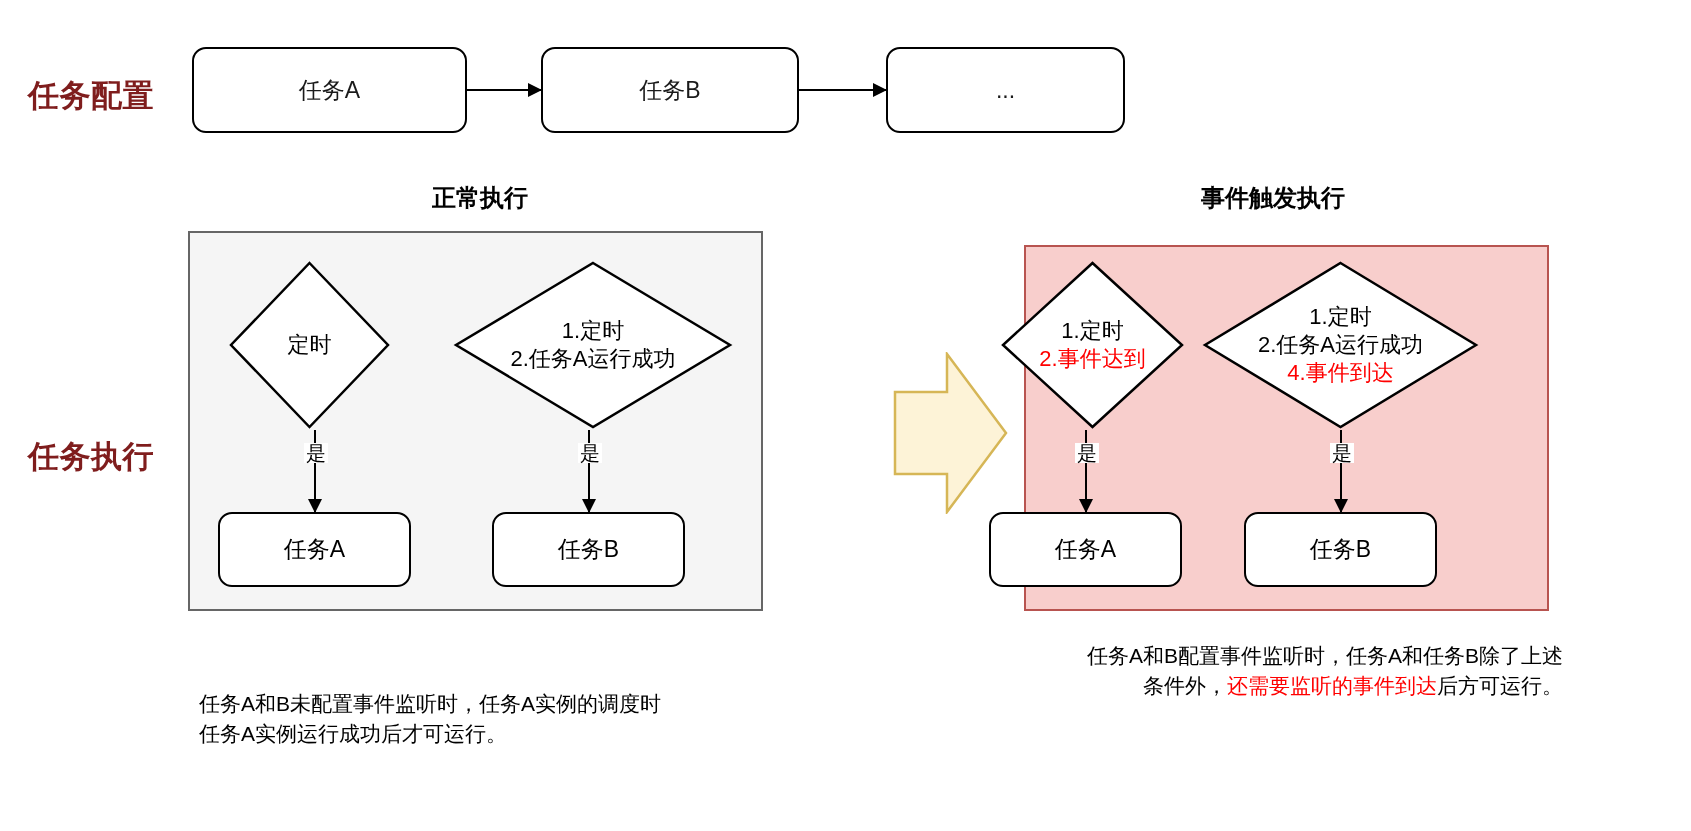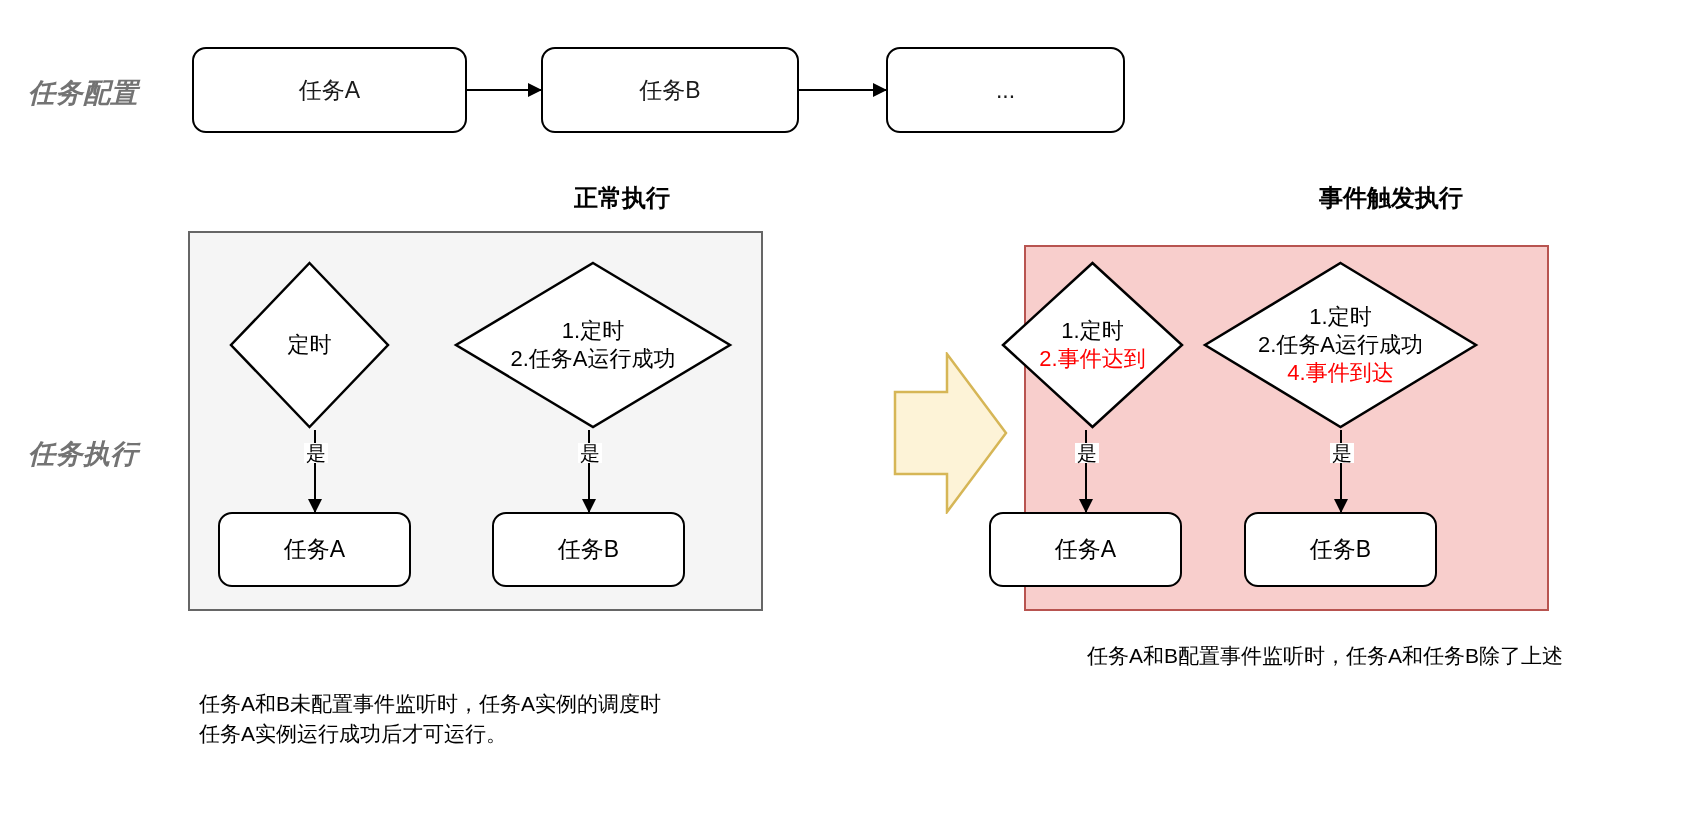"任务配置" .row-label { color: #737373 -> #7f1d1d; font-size: 27px -> 31px; font-style: italic -> none }
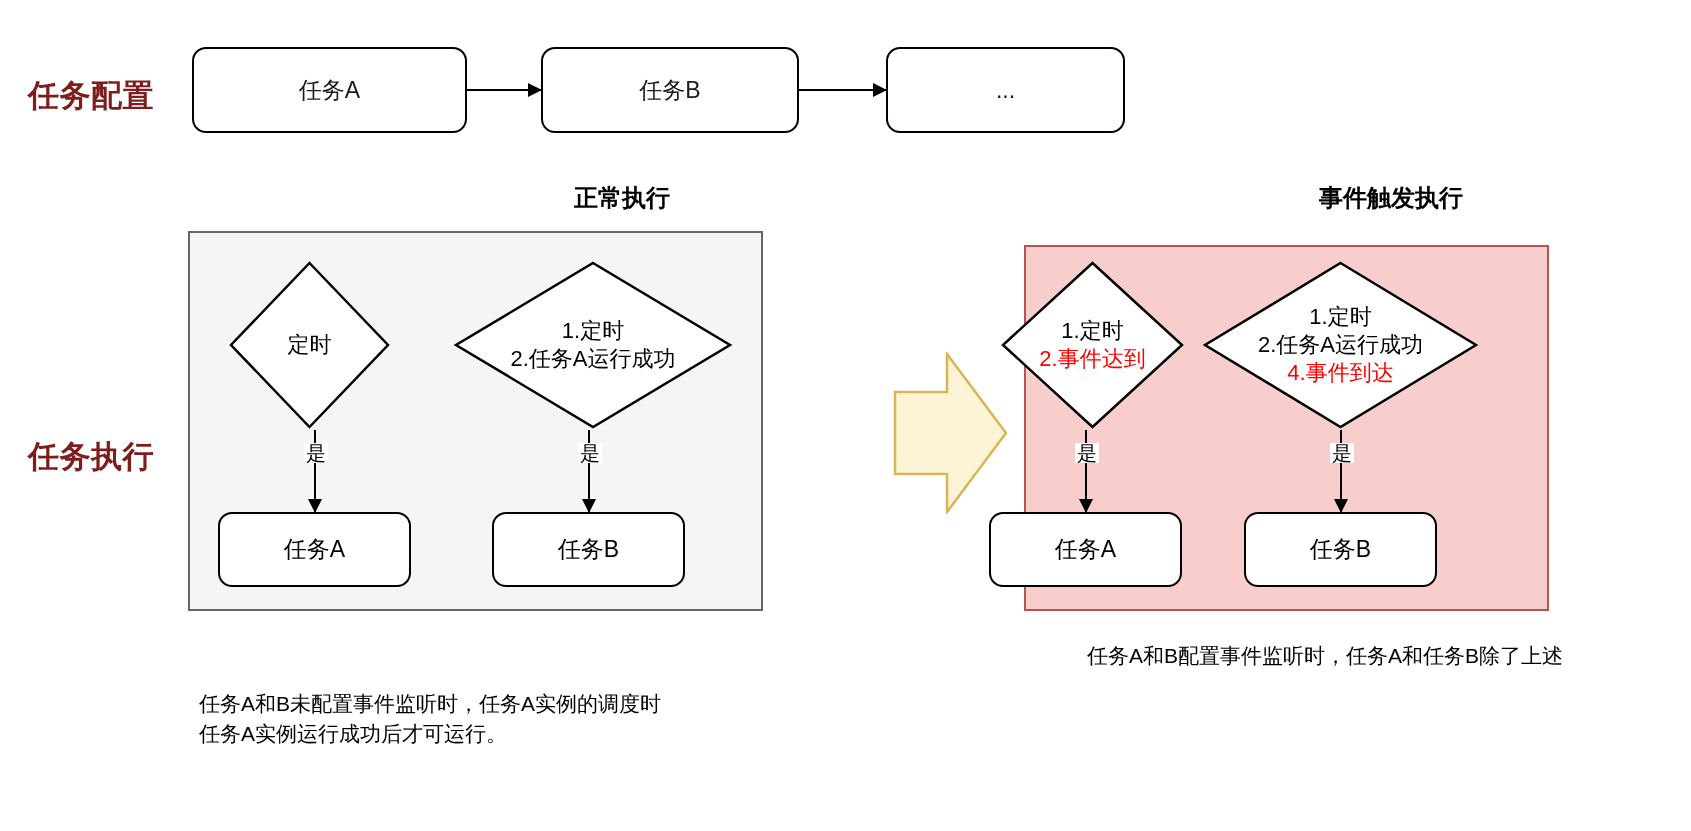"正常执行" .panel-title { text-align: right -> center }
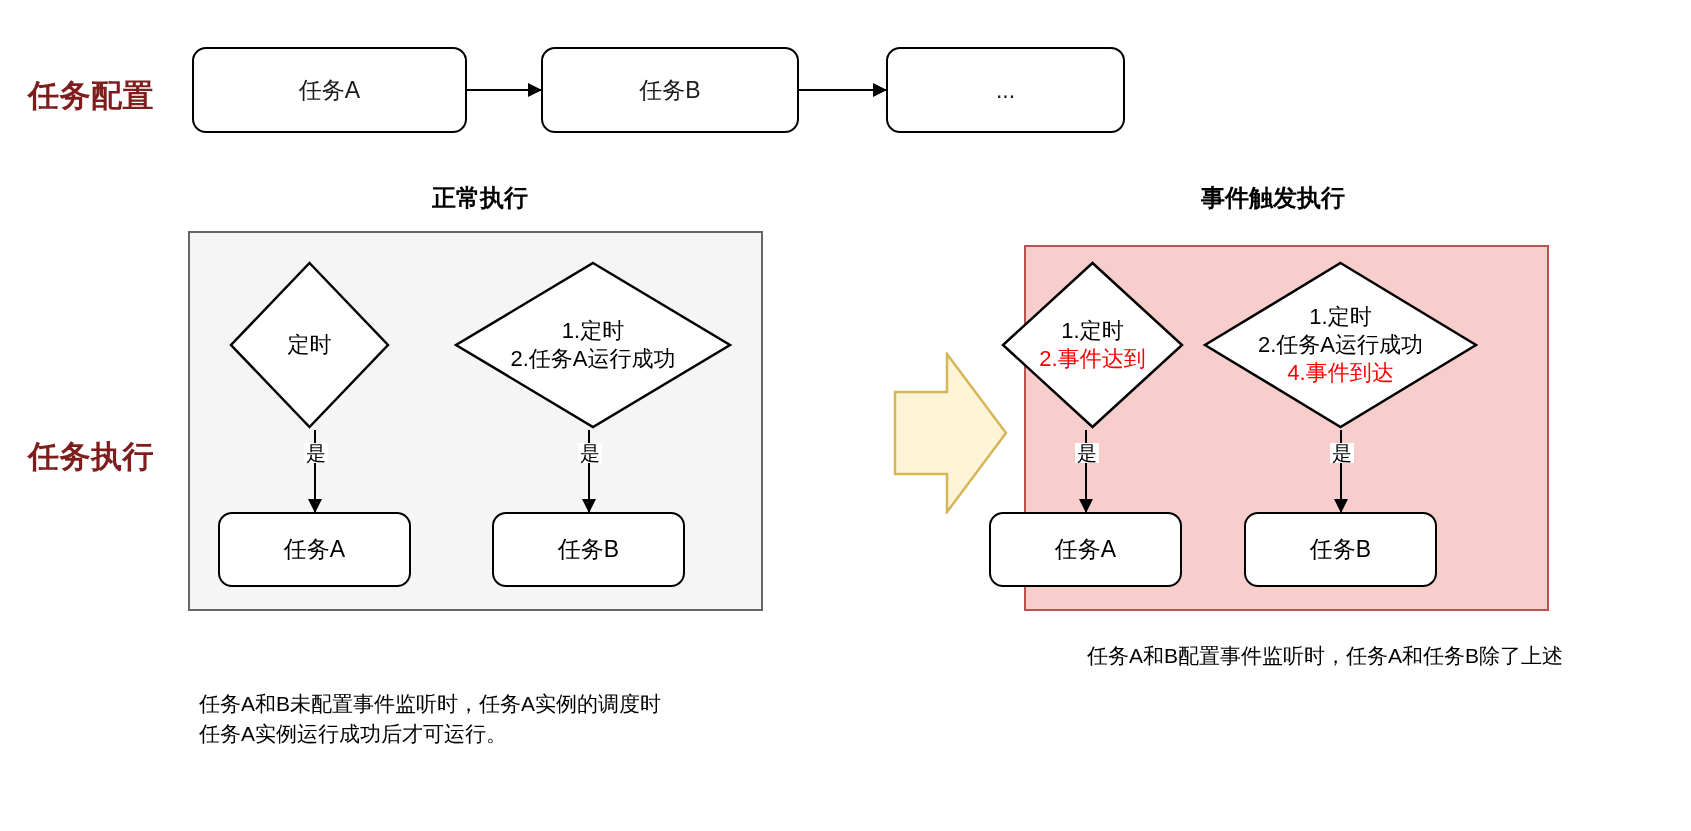"条件外，还需要监听的事件到达后方可运行。" div { html: none -> <div> <span>条件外，</span><span>还需要监听的事件到达</span><span>后方可运行。</span> </div> }
